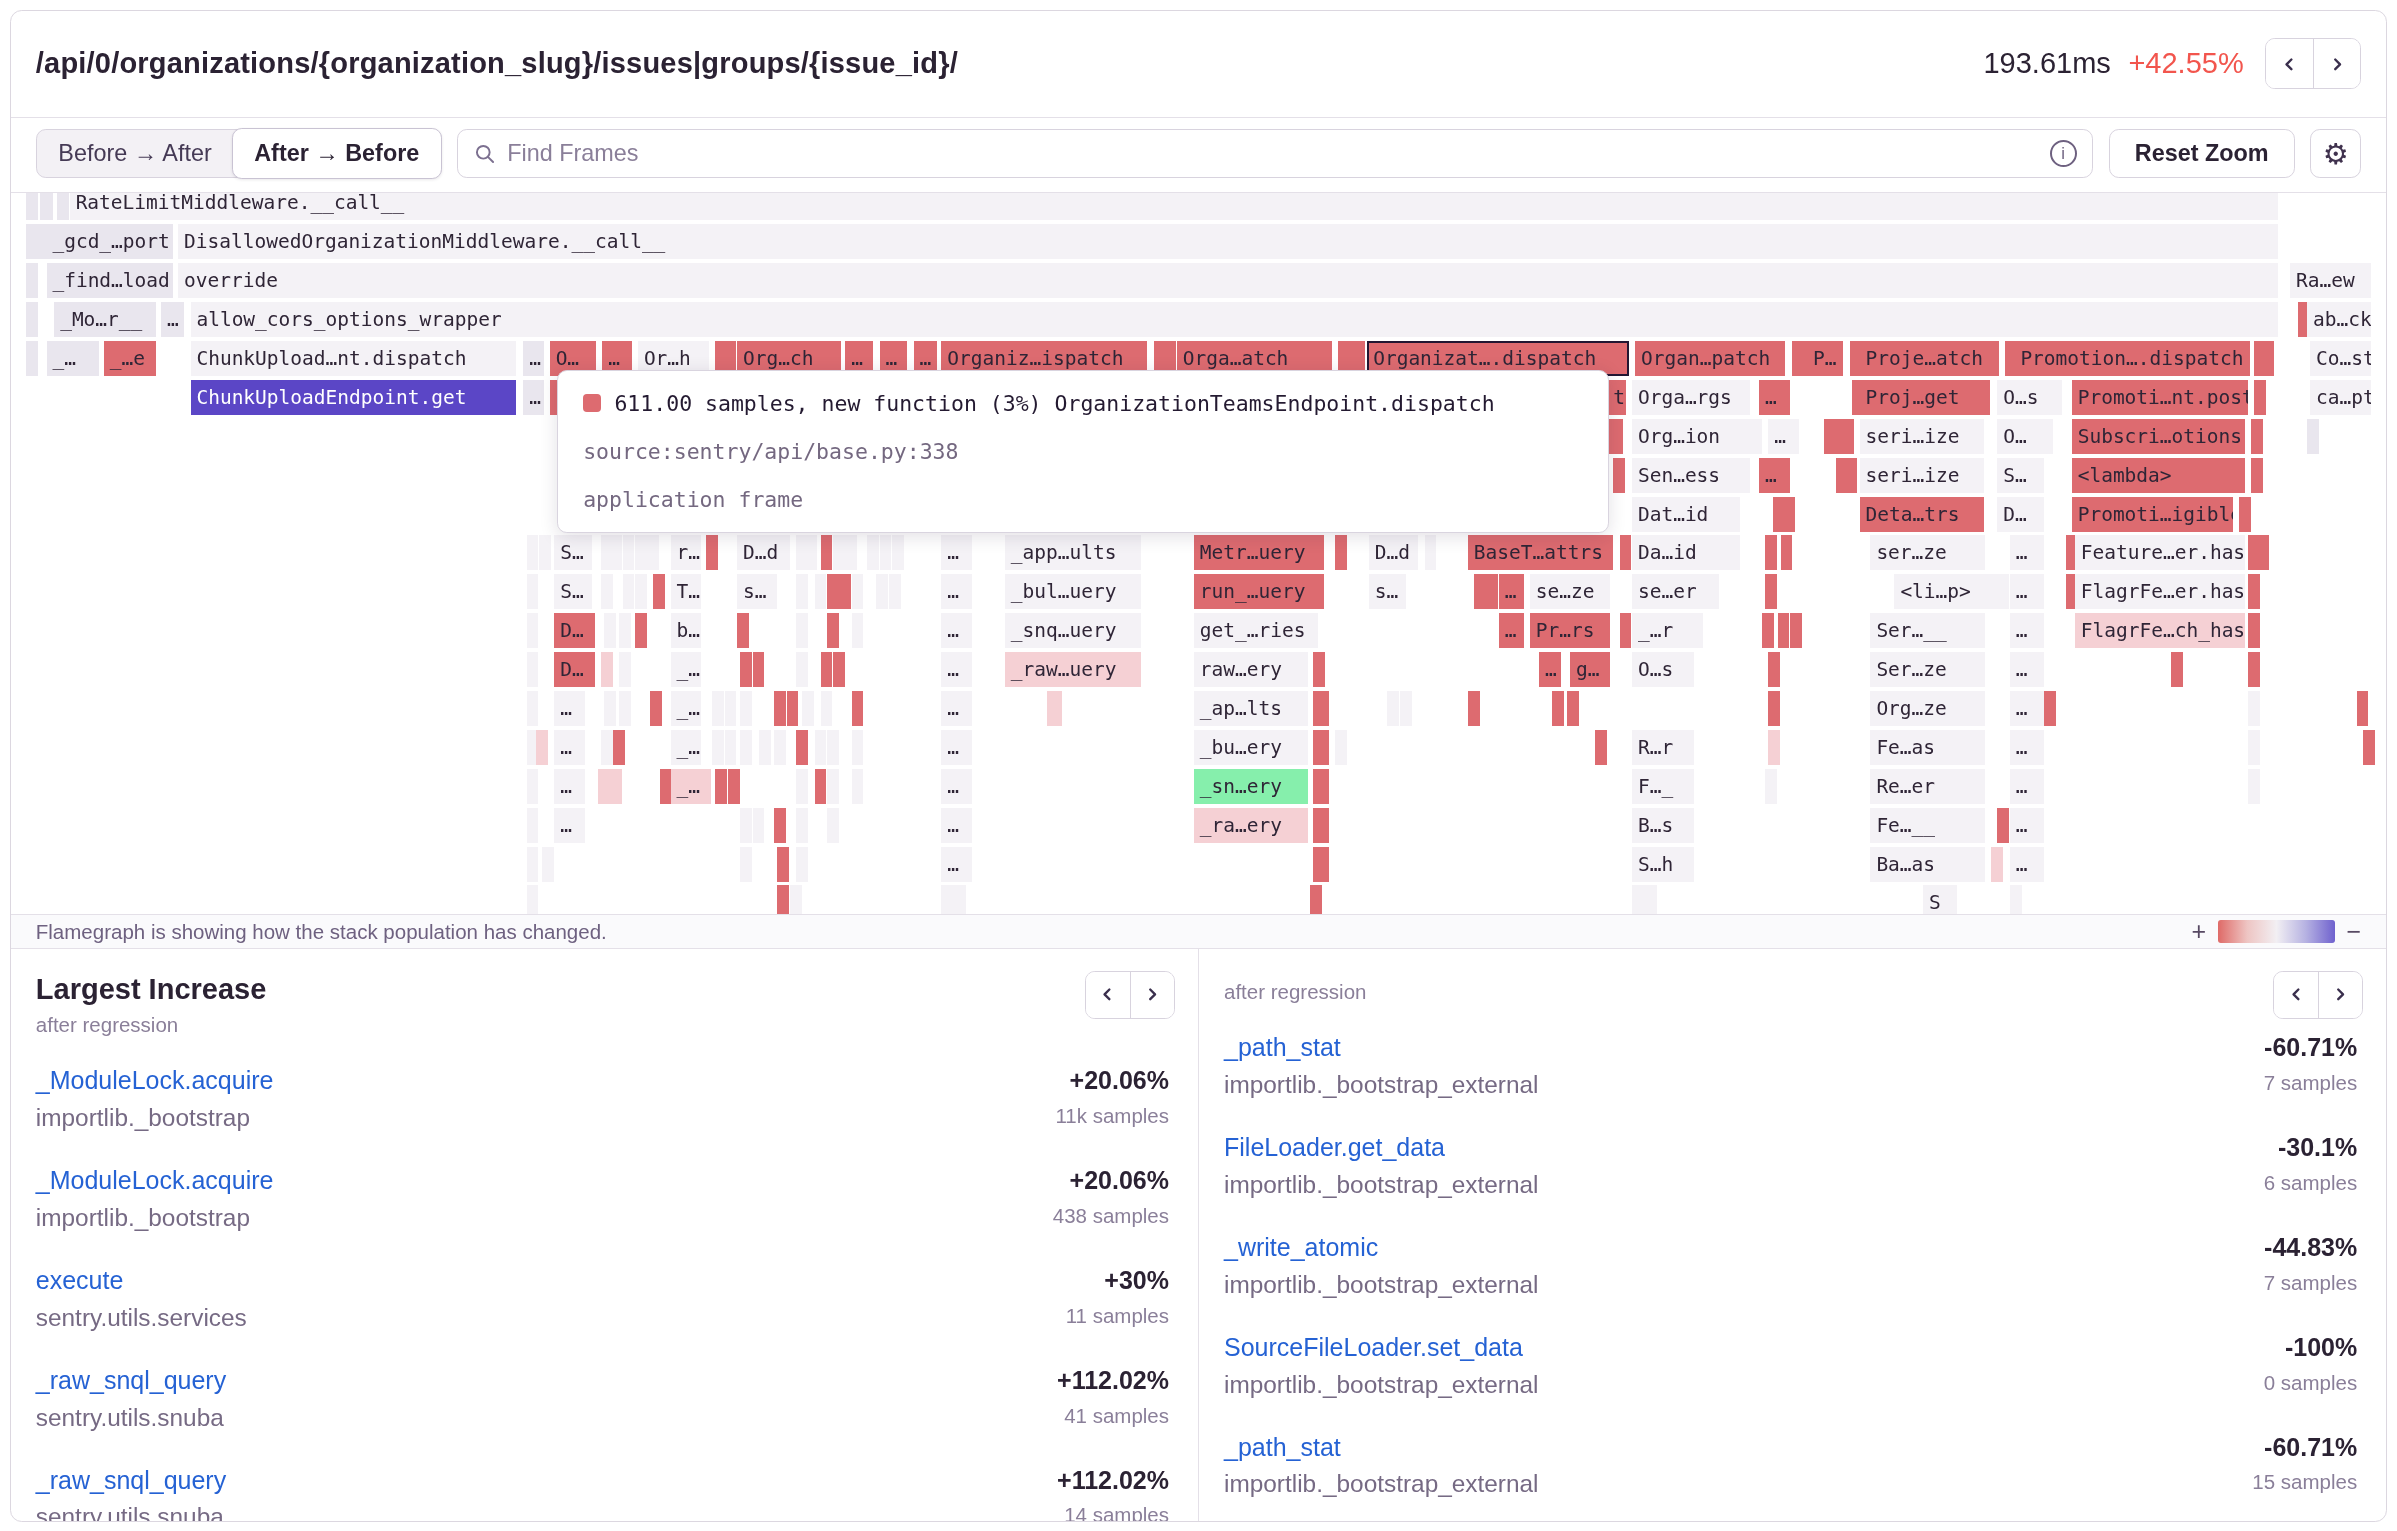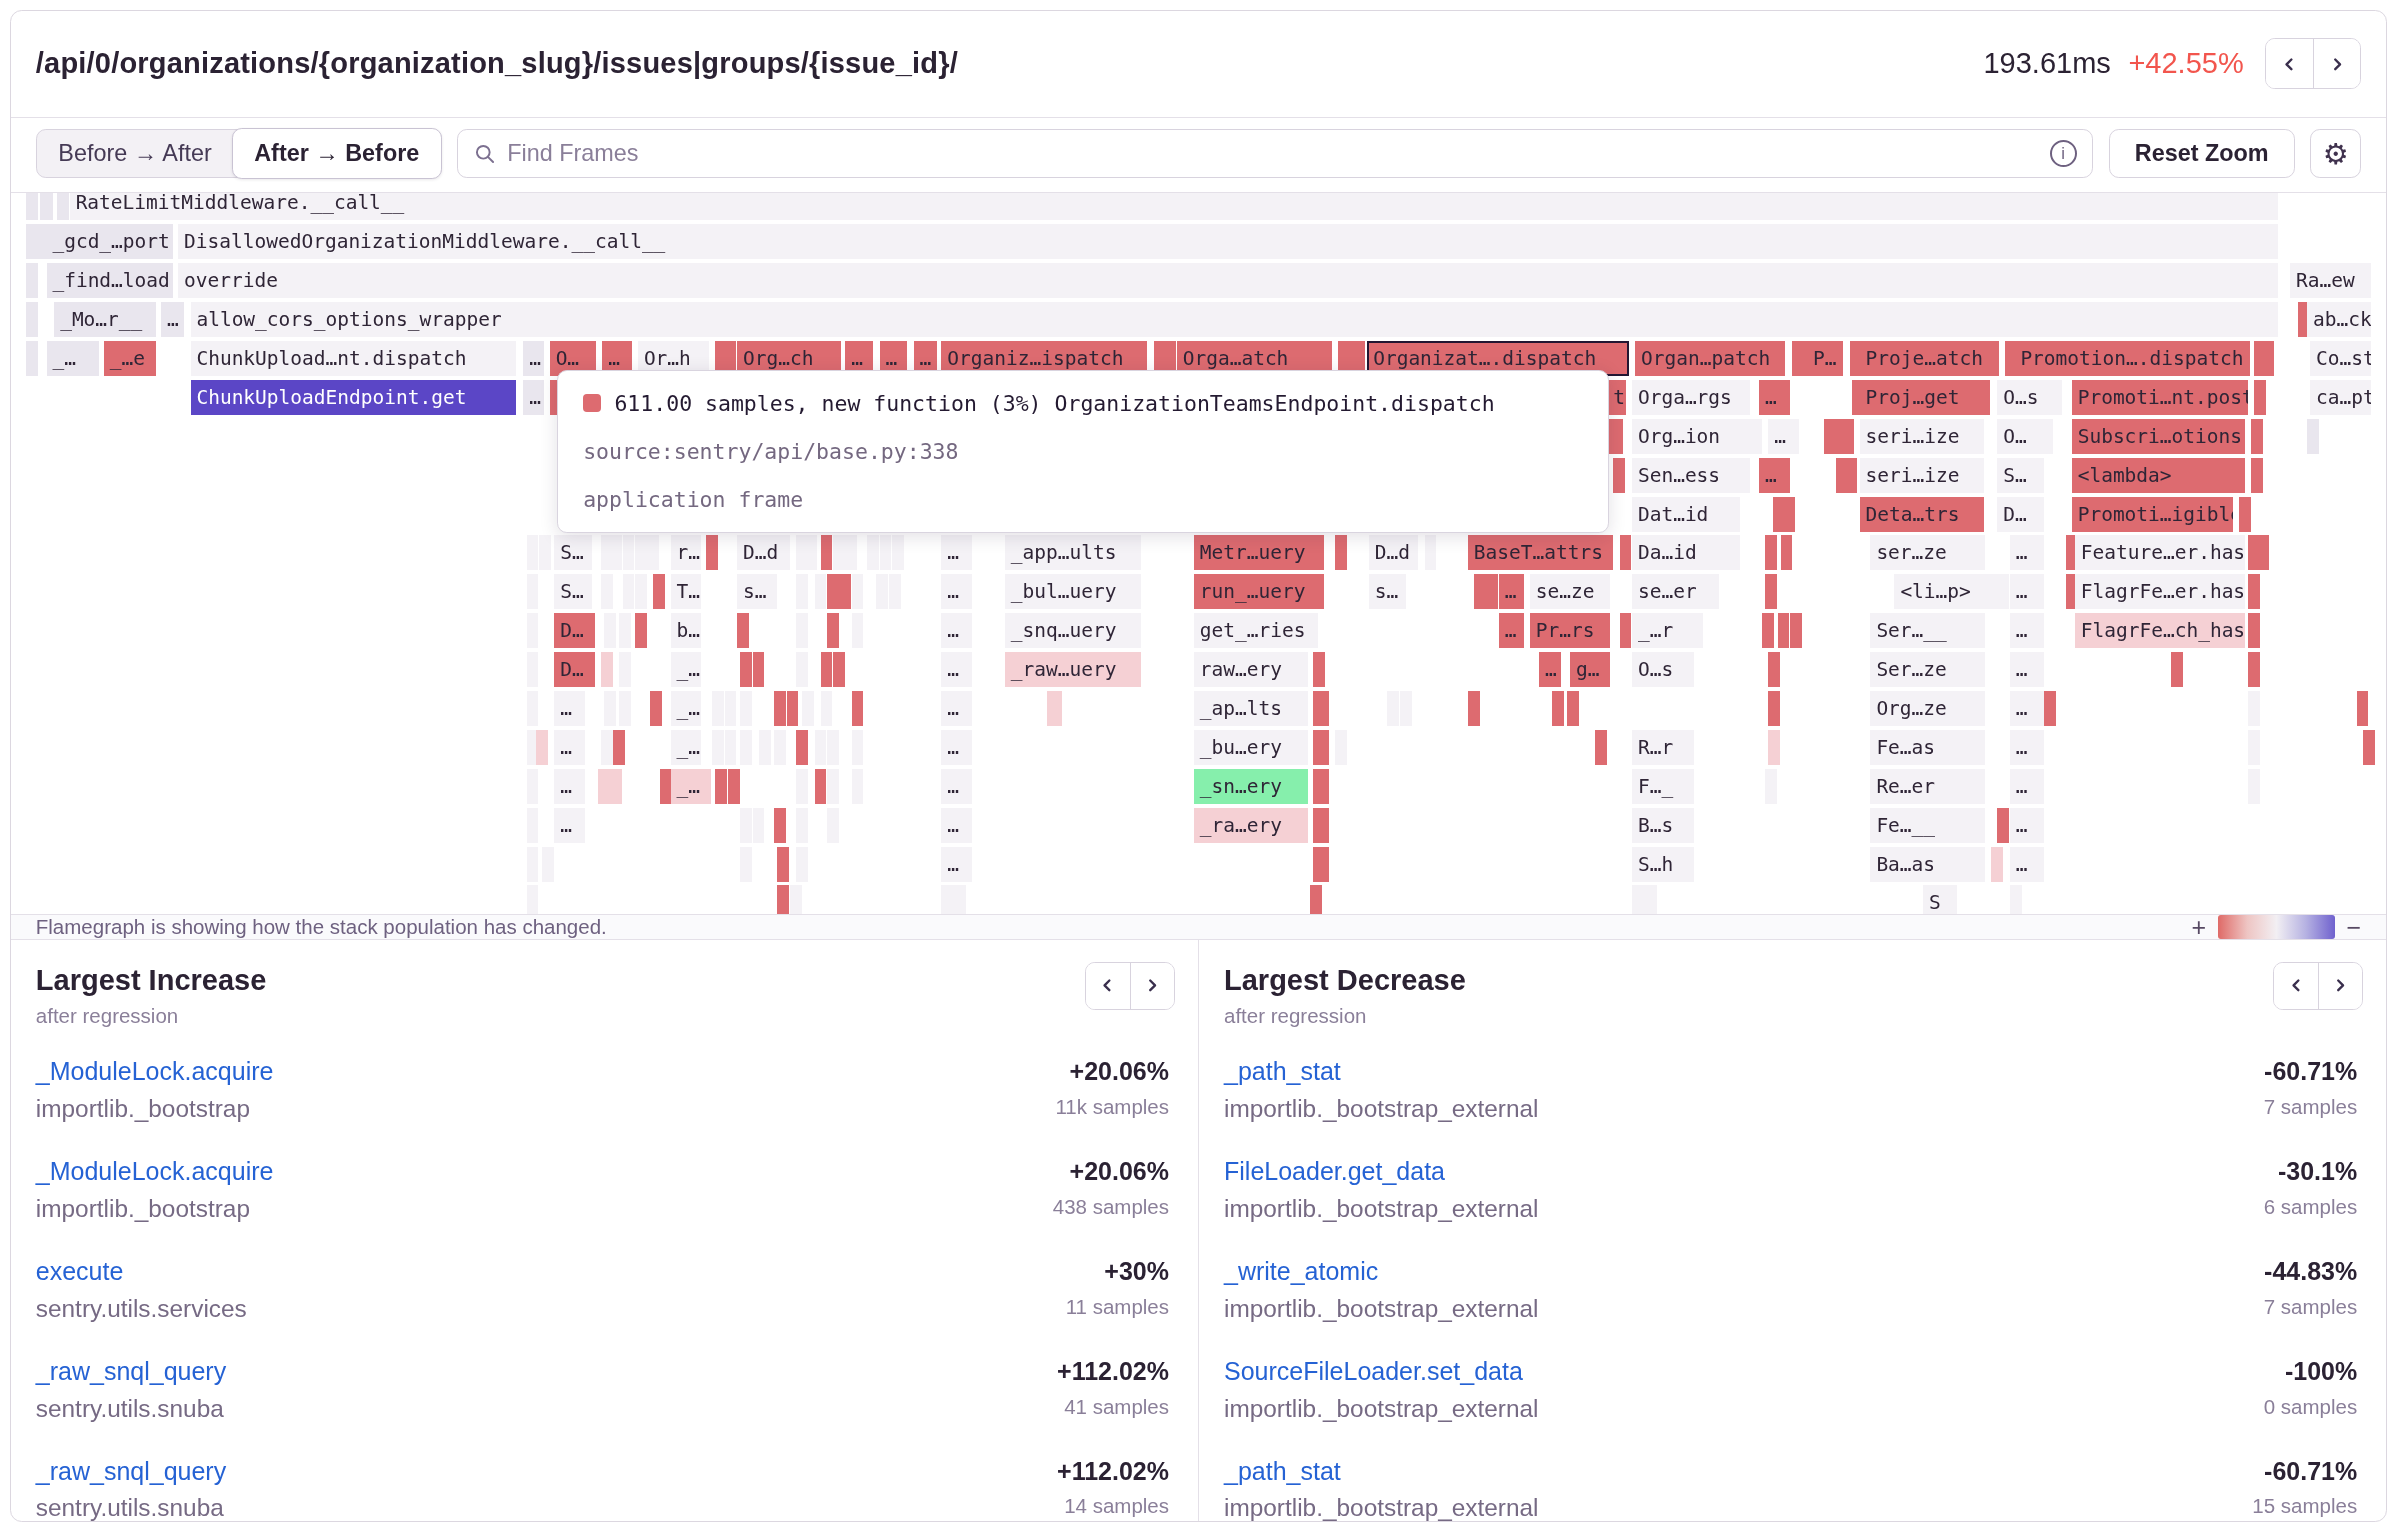"Flamegraph is showing how the" .sbar { height: 26px -> 35px }
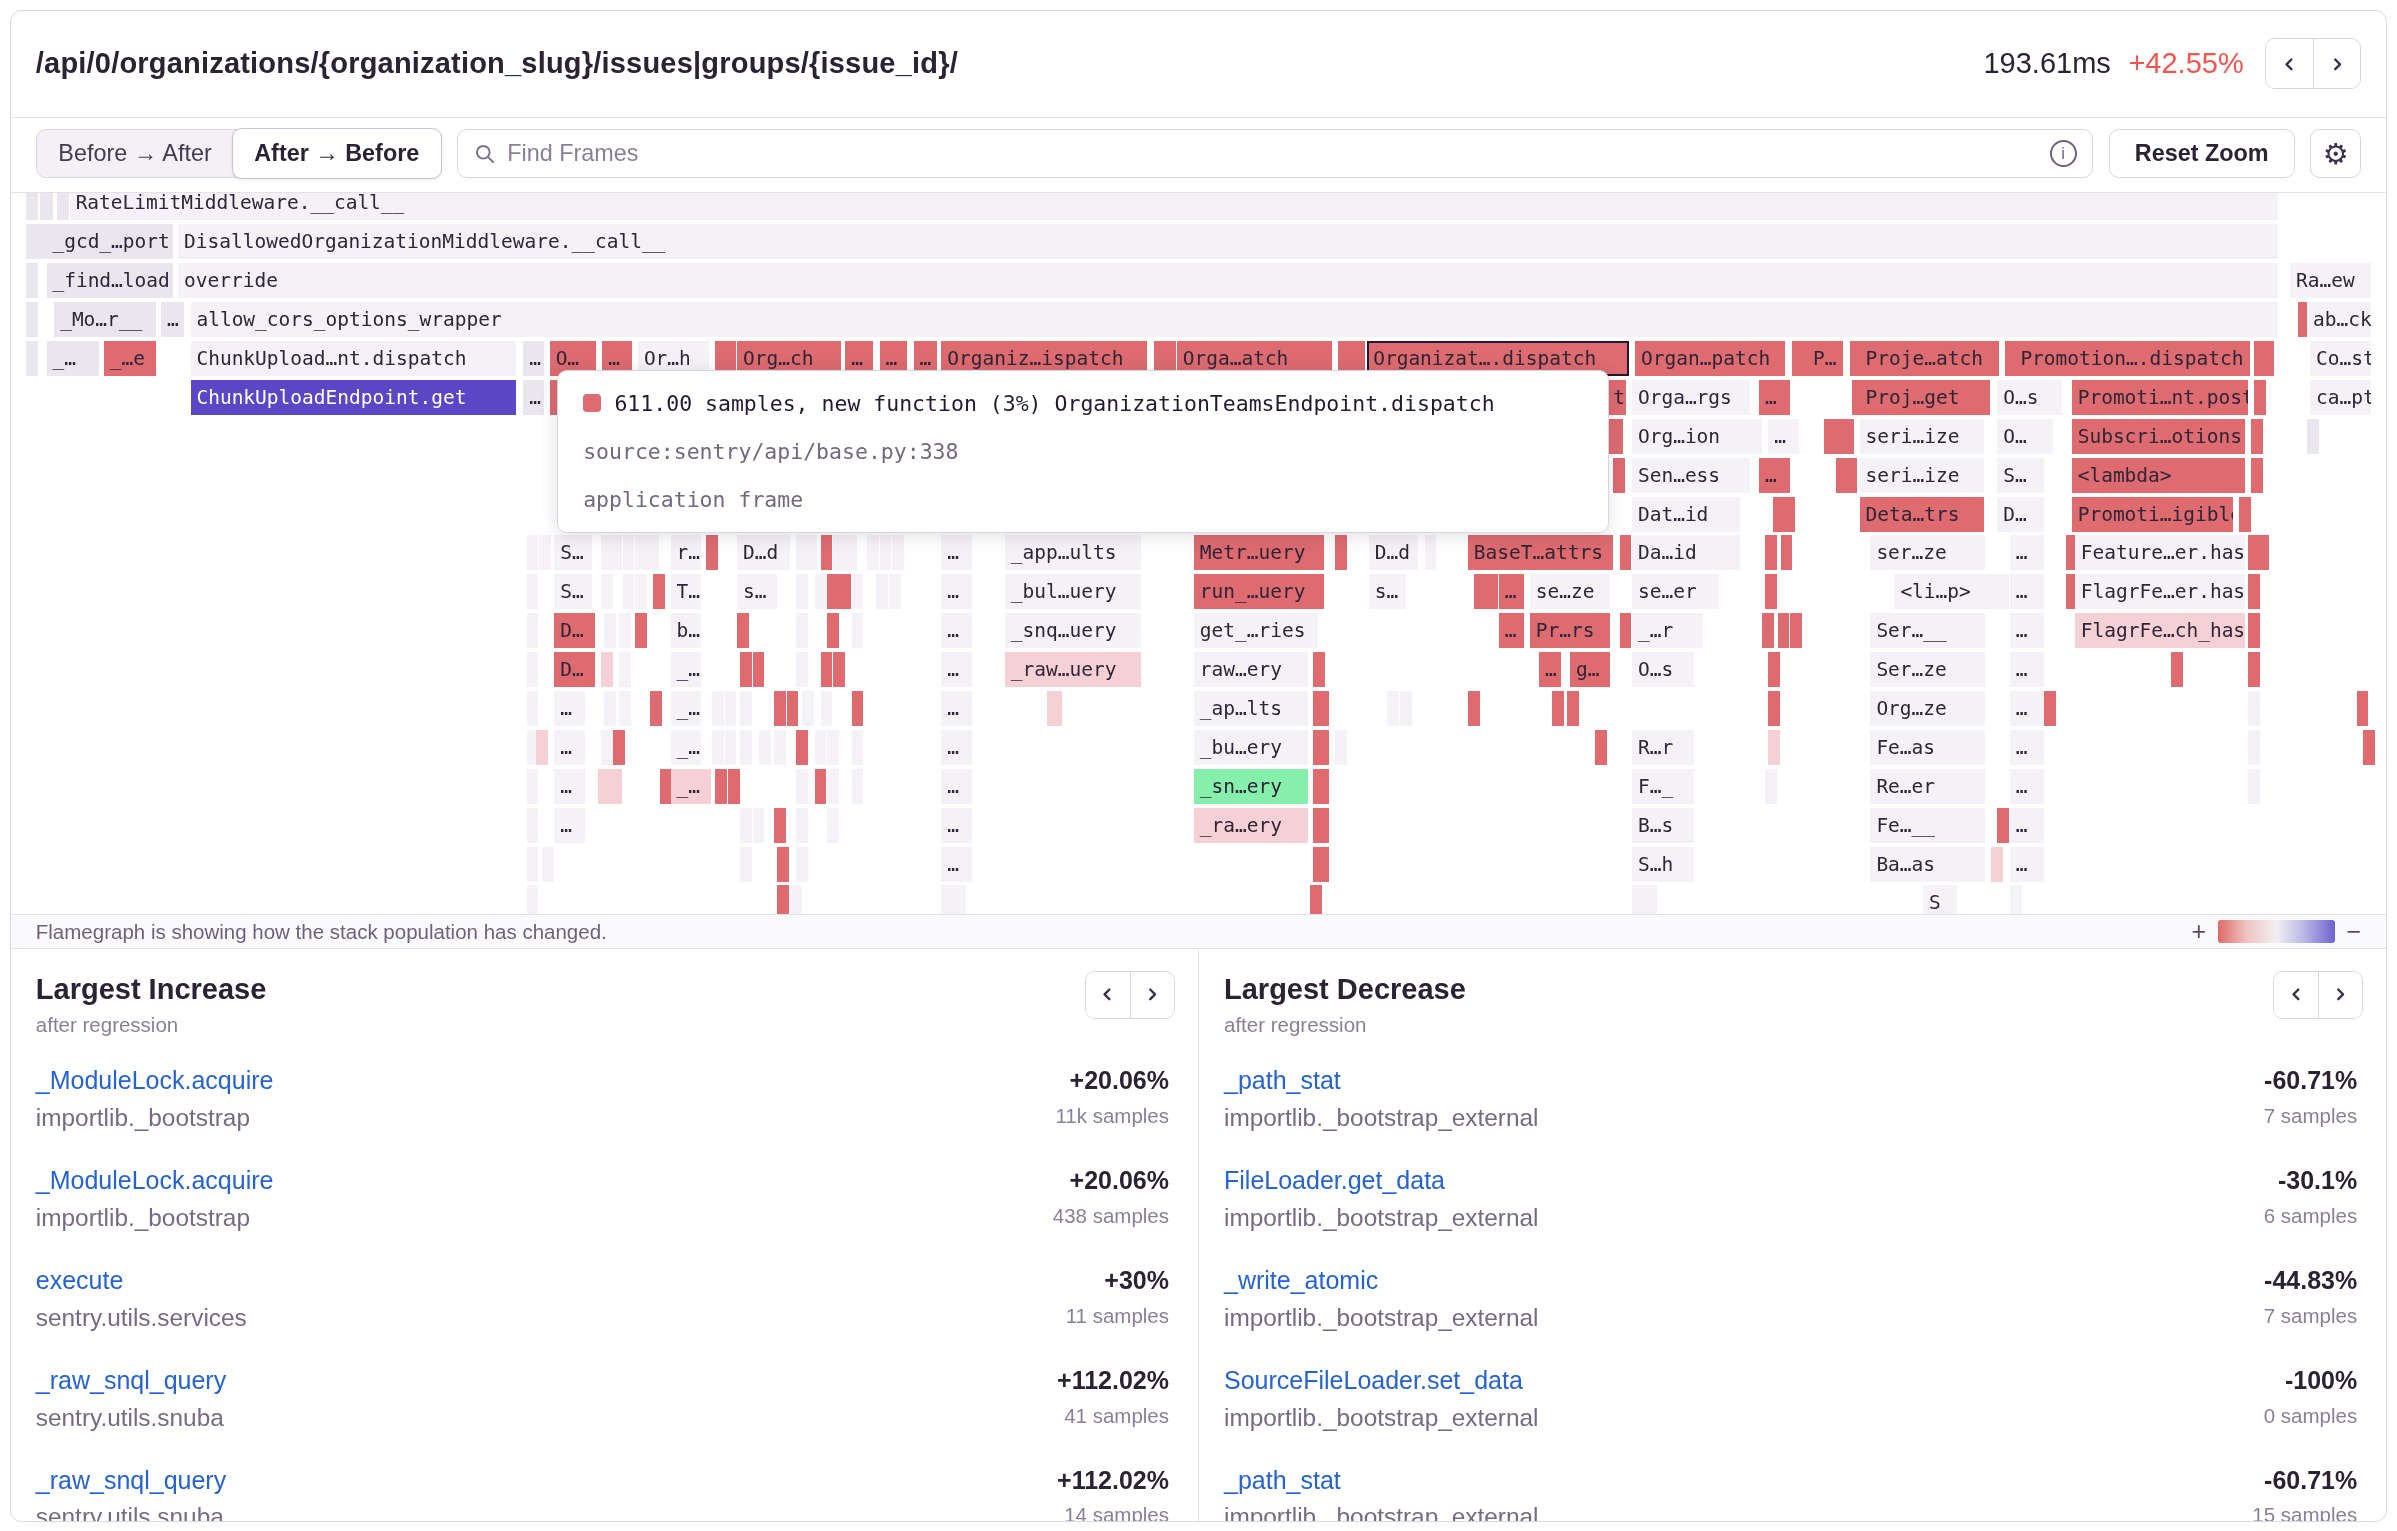"Largest Decrease" div.ptitle { html: <div>Largest Decrease</div> -> none }
